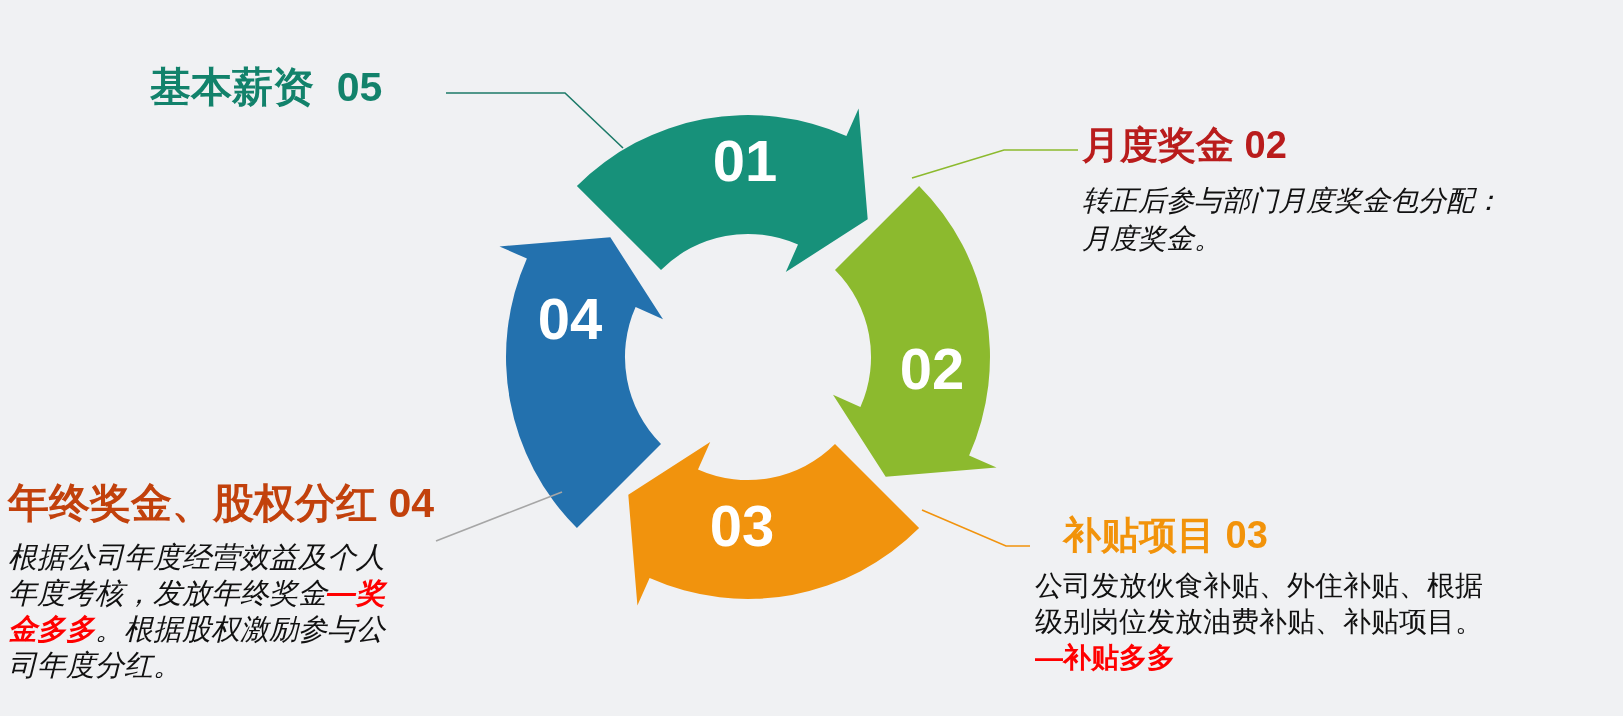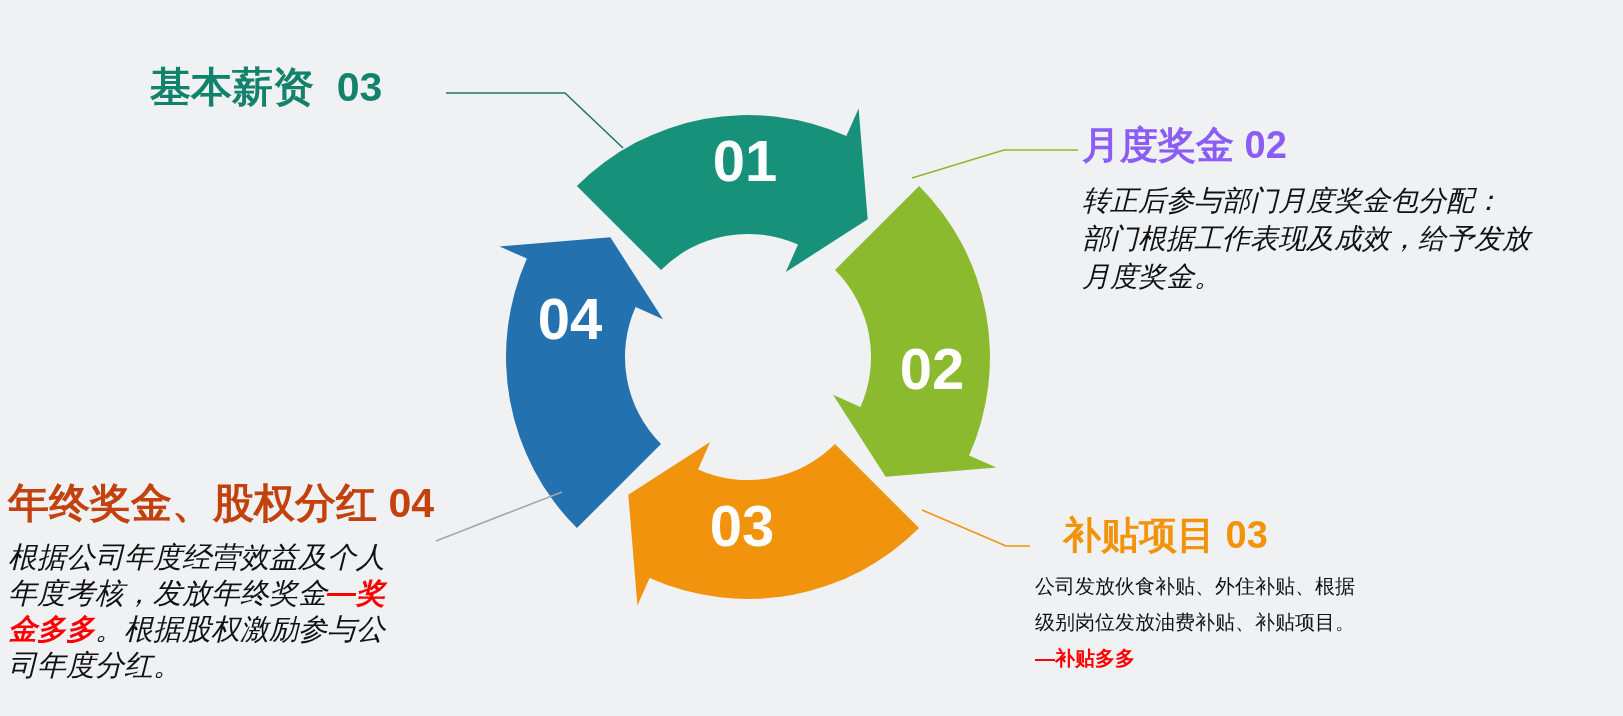"基本薪资 03" div.title { text: 03 -> 05 }
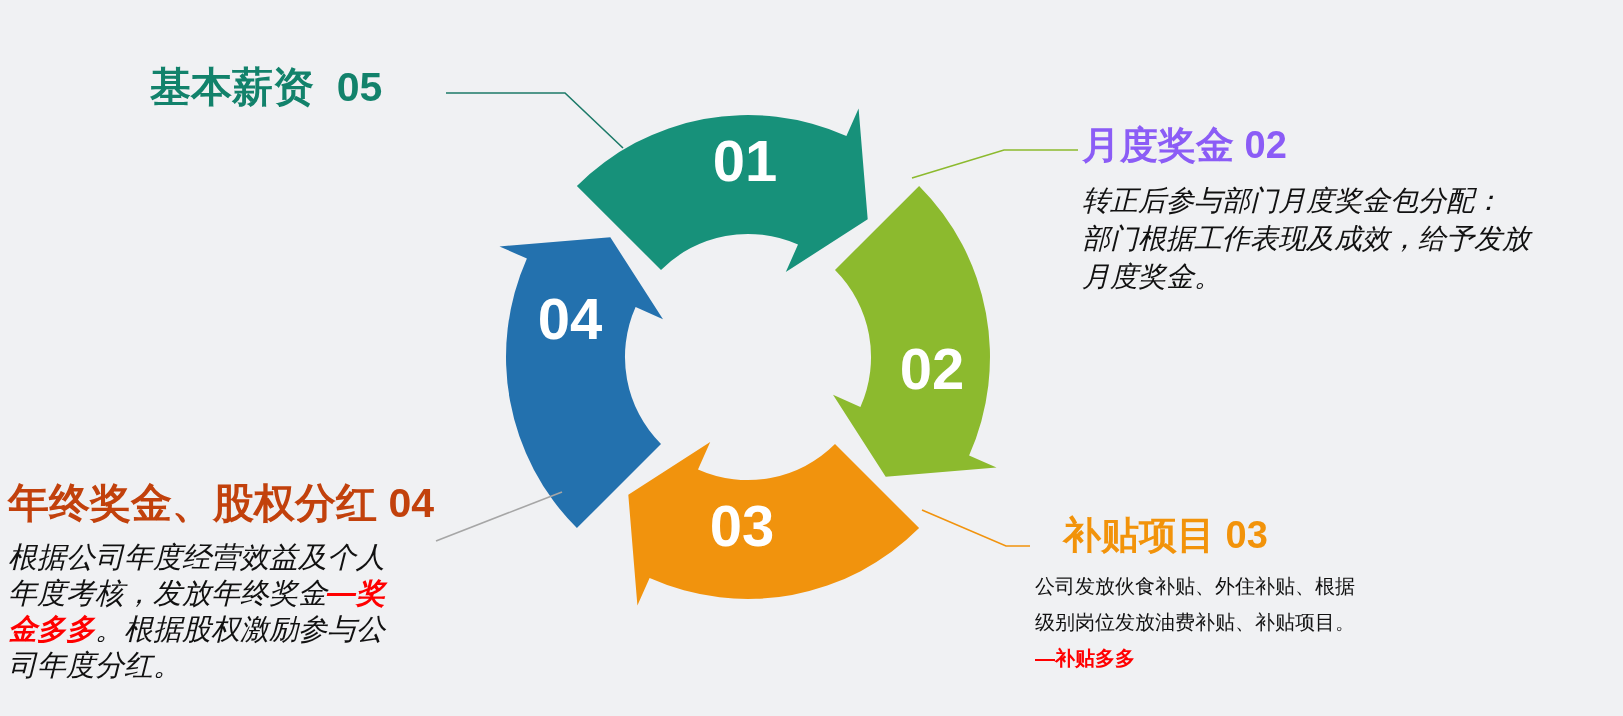"月度奖金 02" div.title { color: #8b5cf6 -> #b91c1c }
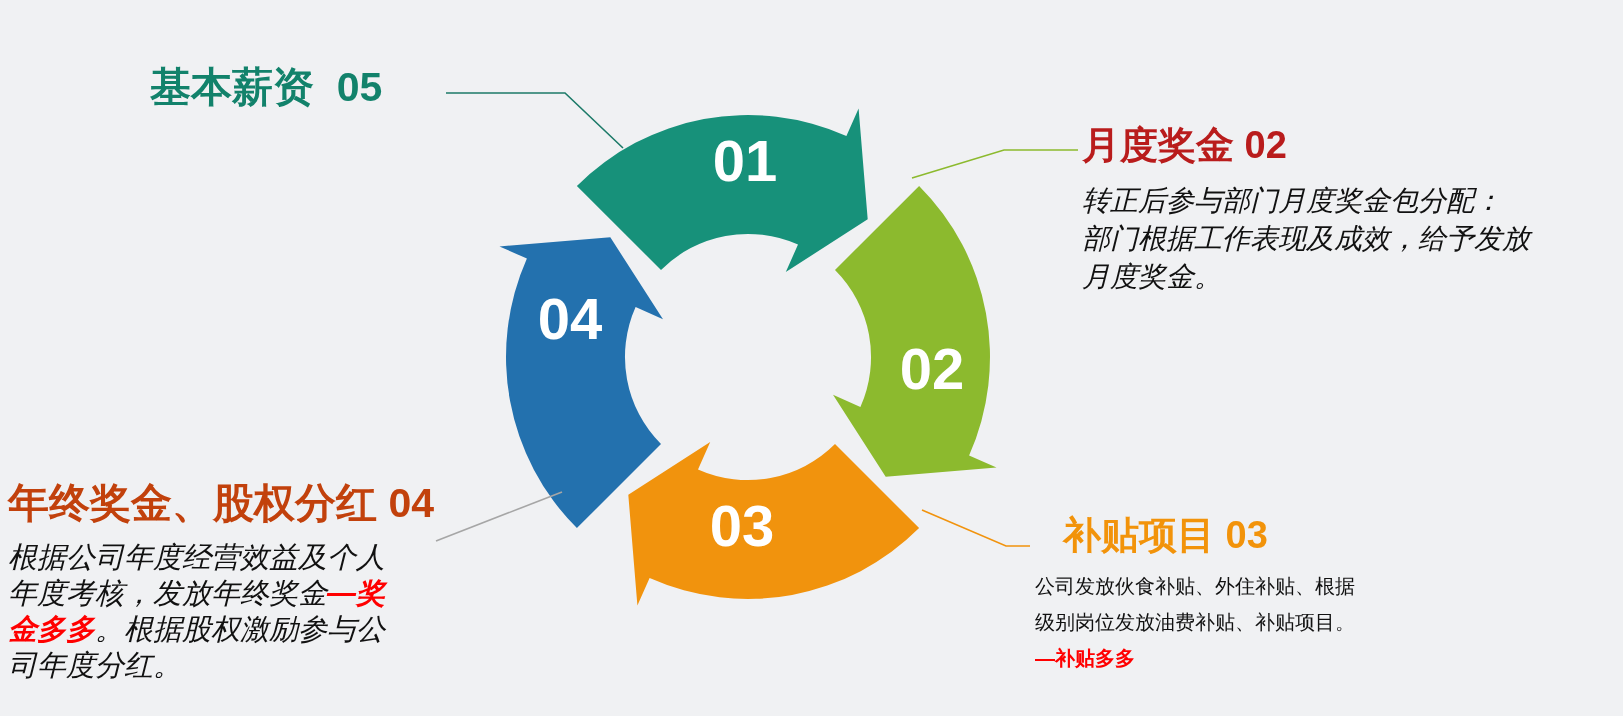"部门根据工作表现及成效，给予发放" div.body-line { html: <div><span>部门根据工作表现及成效，给予发放</span></div> -> none }
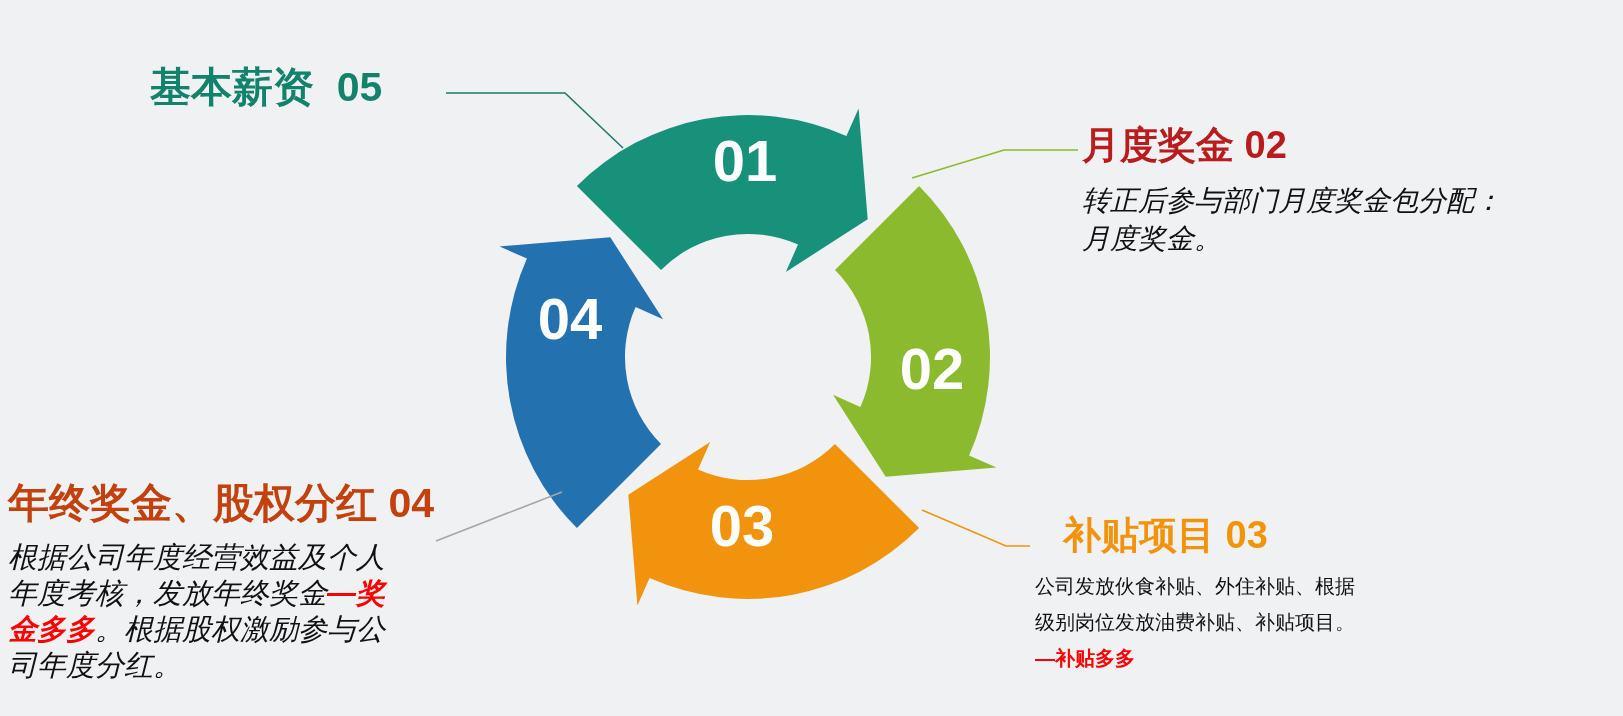"公司发放伙食补贴、外住补贴、根据" .c03 .body { font-size: 20px -> 28px }
